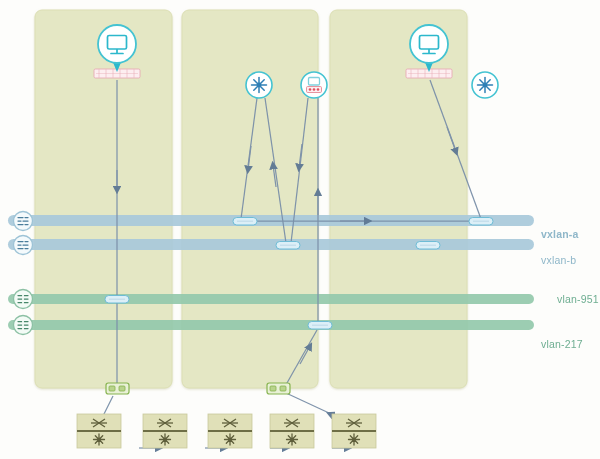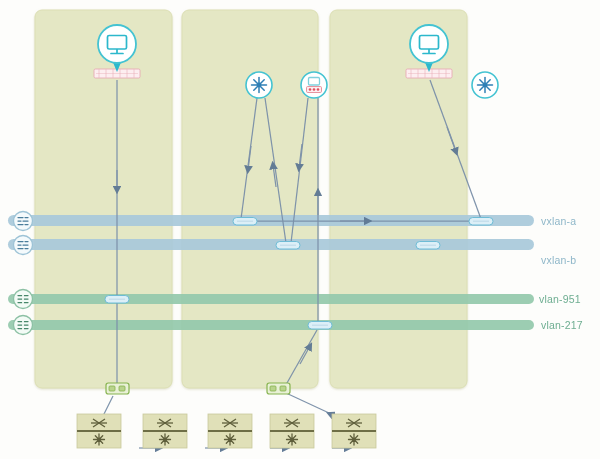"vxlan-a" div.net-label { font-weight: none -> bold; top: 215px -> 228px }
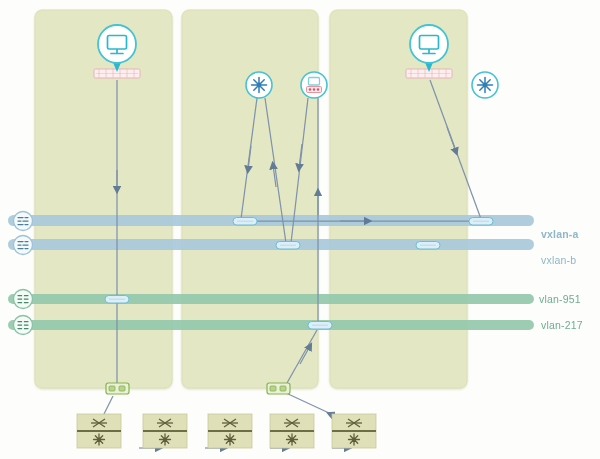"vlan-951" div.net-label { left: 539px -> 557px }
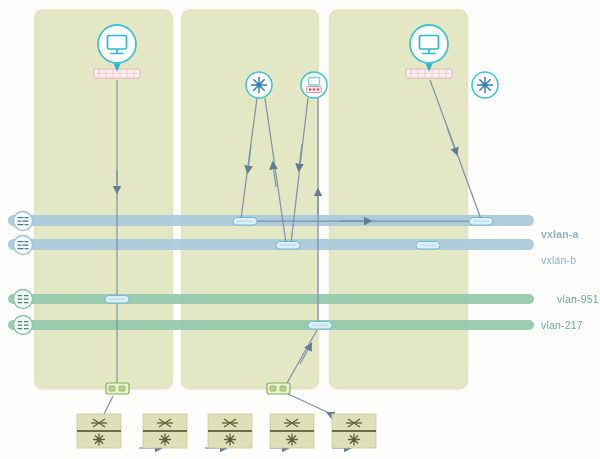"vlan-217" div.net-label { top: 319px -> 338px }
